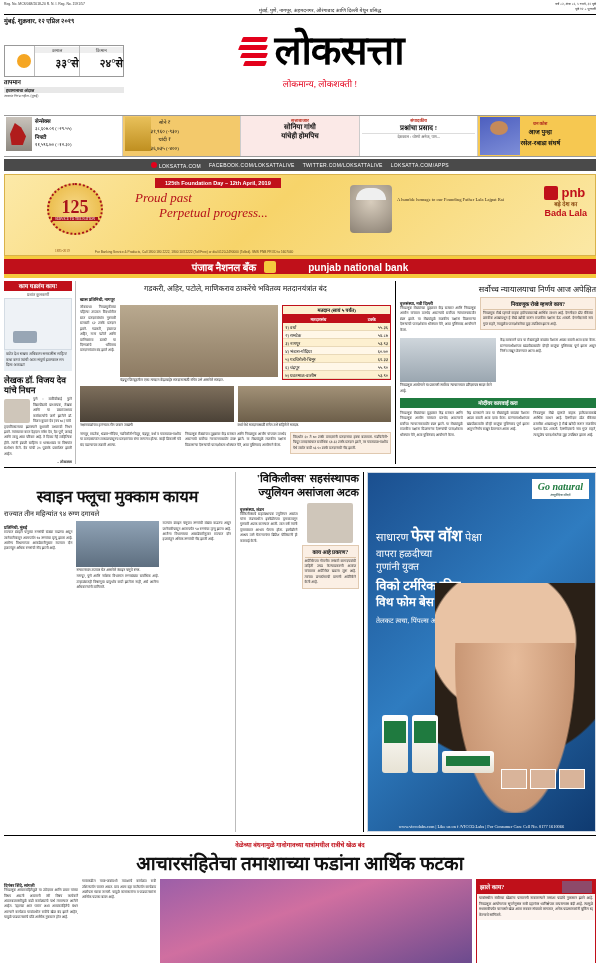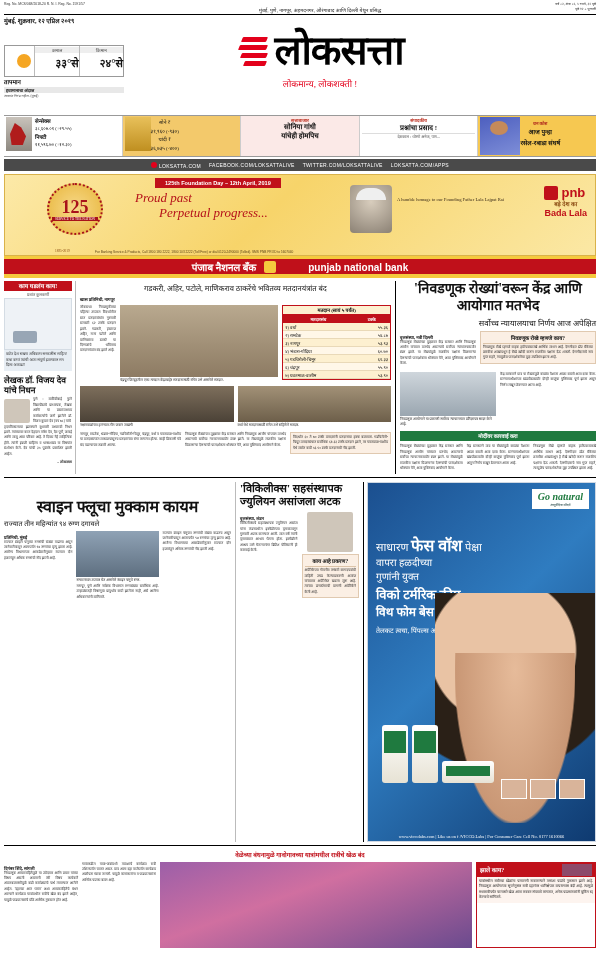"'निवडणूक रोख्यां'वरून केंद्र आणि आयोगात" div.head2 { html: <div>'निवडणूक रोख्यां'वरून केंद्र आणि आयोगात मतभेद</div> -> none }
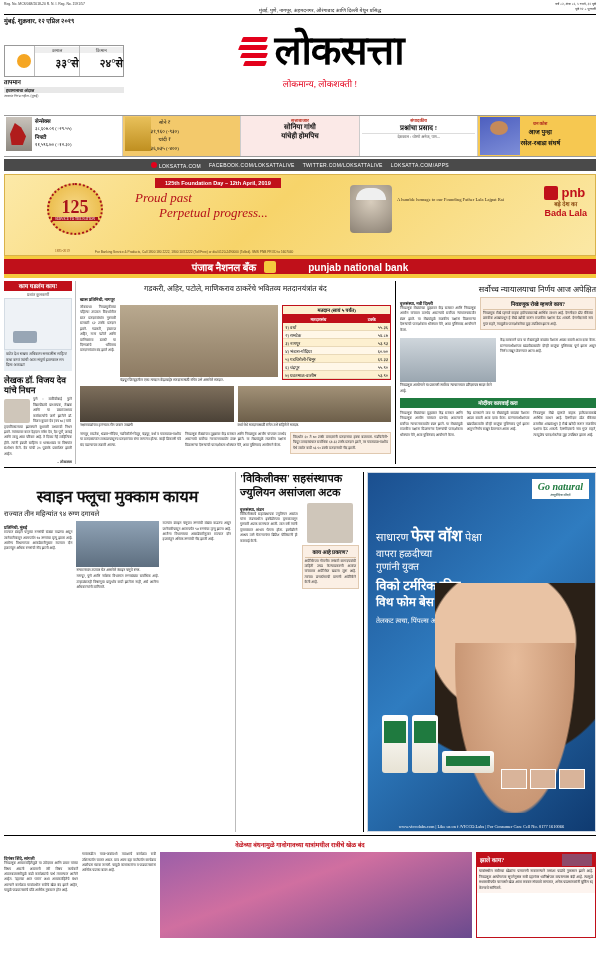"'विकिलीक्स' सहसंस्थापक" .head4 { text-align: left -> right }
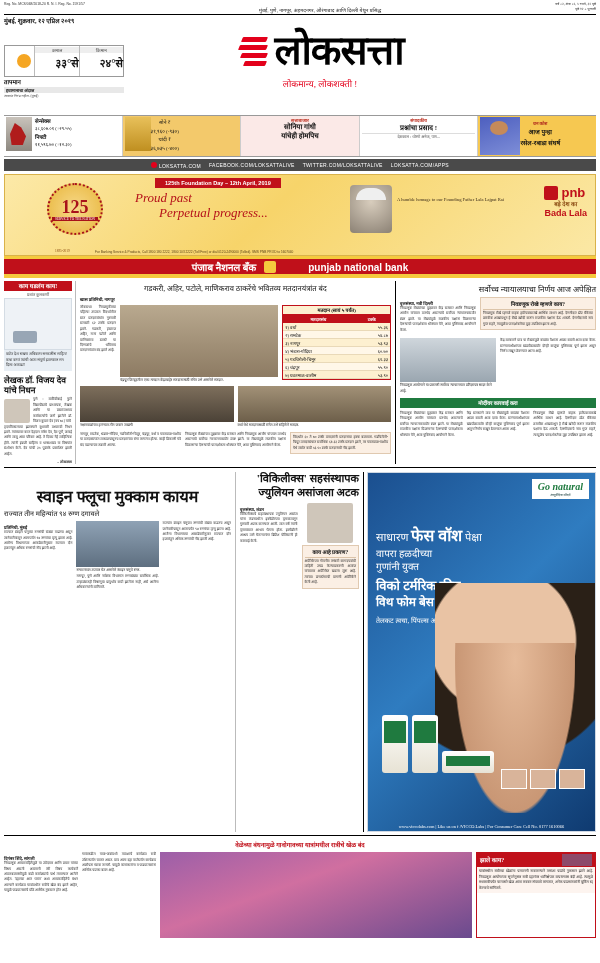"आचारसंहितेचा तमाशाच्या फडांना आर्थिक" div.head5 { html: none -> <div>आचारसंहितेचा तमाशाच्या फडांना आर्थिक फटका</div> }
